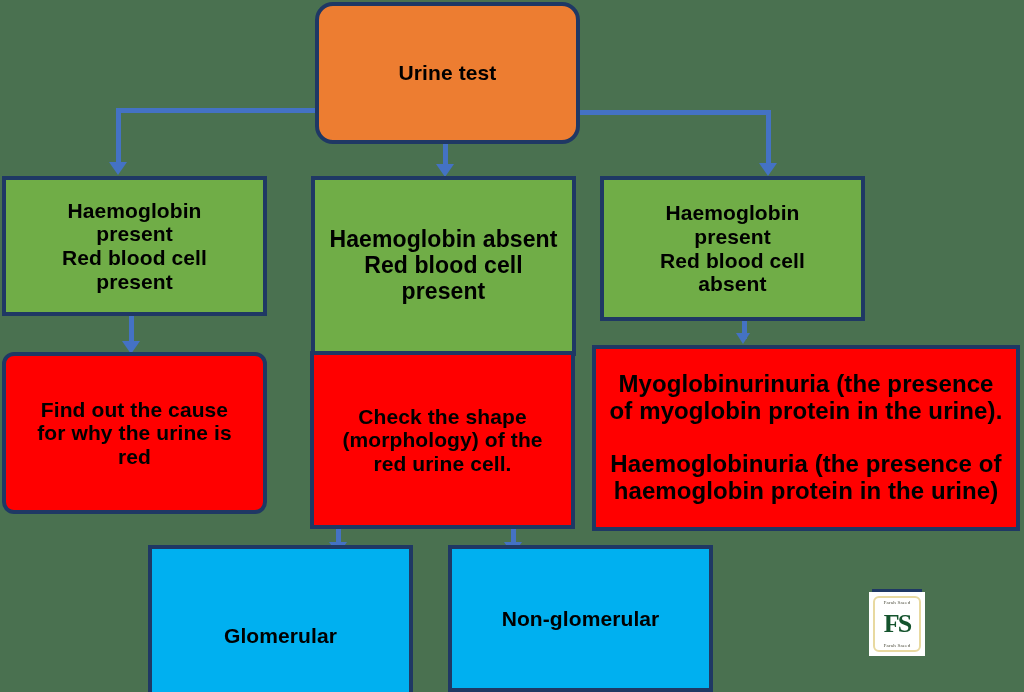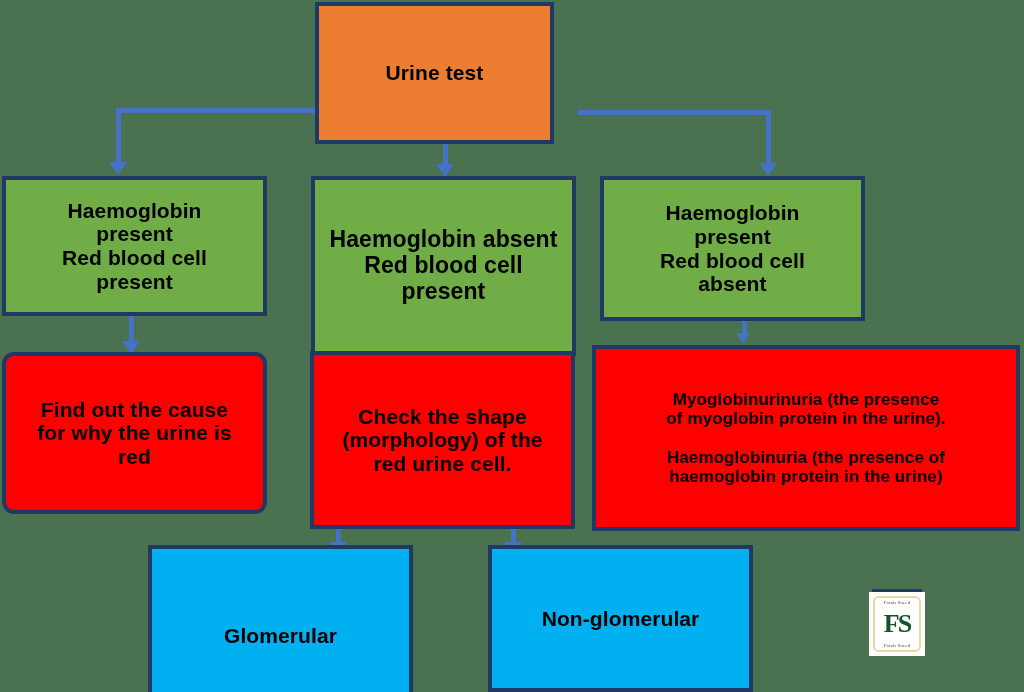"Urine test" #node-urine-test { border-radius: none -> 18px; width: 239px -> 265px }
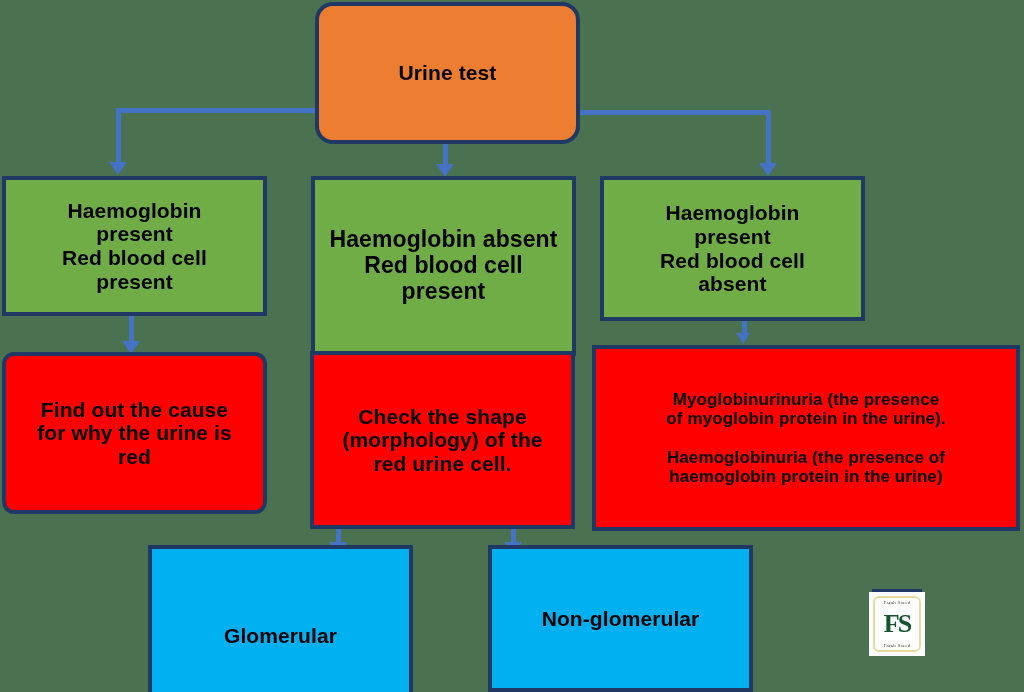"Myoglobinurinuria (the presence" #node-red-3 { font-size: 17px -> 24px }
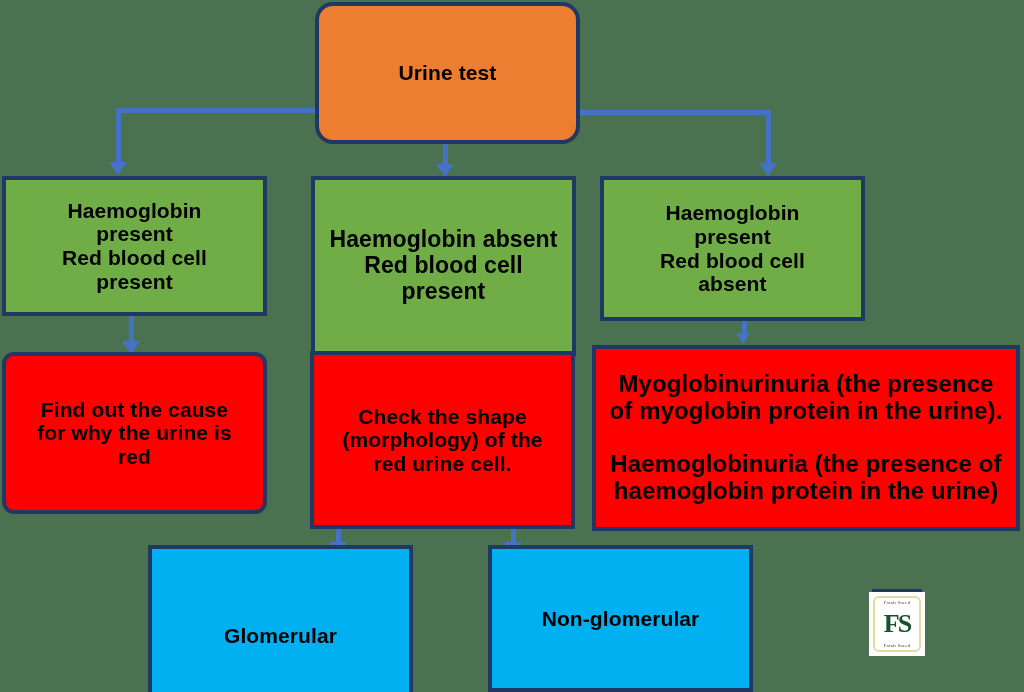"Non-glomerular" #node-blue-2 { margin-left: 40px -> none }
